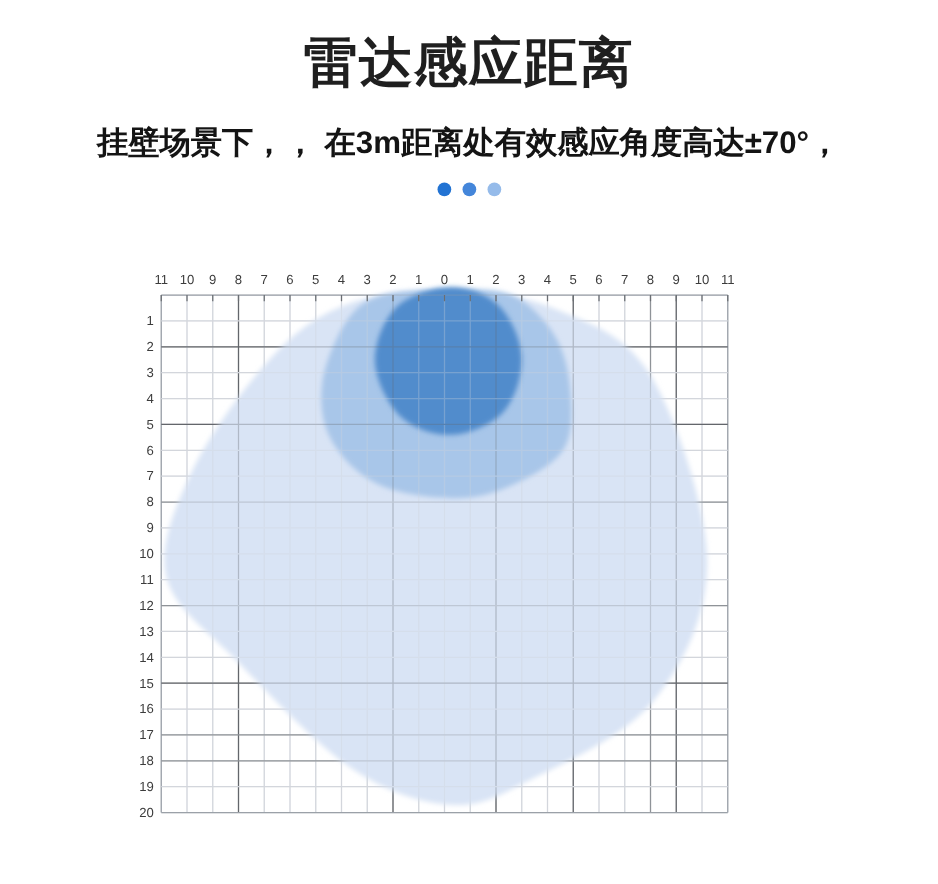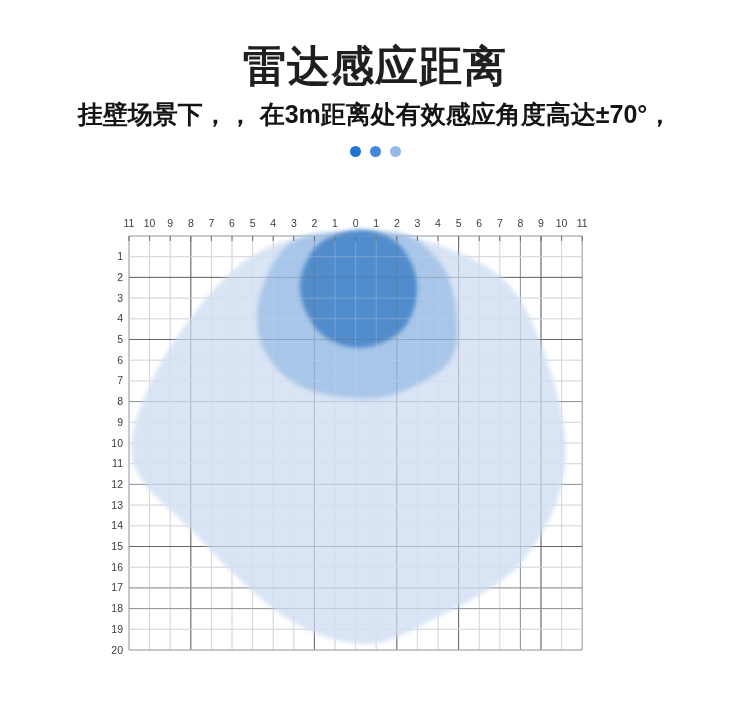"雷达感应距离" .page-title { margin-top: 16px -> none }
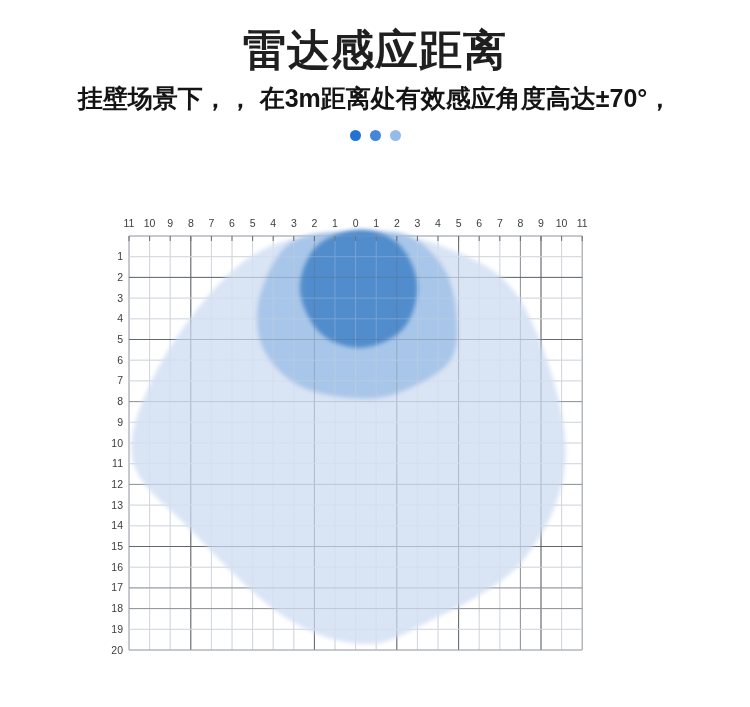"挂壁场景下，， 在3m距离处有效感应角度高达±70°，" .subtitle { margin-top: none -> 16px }
